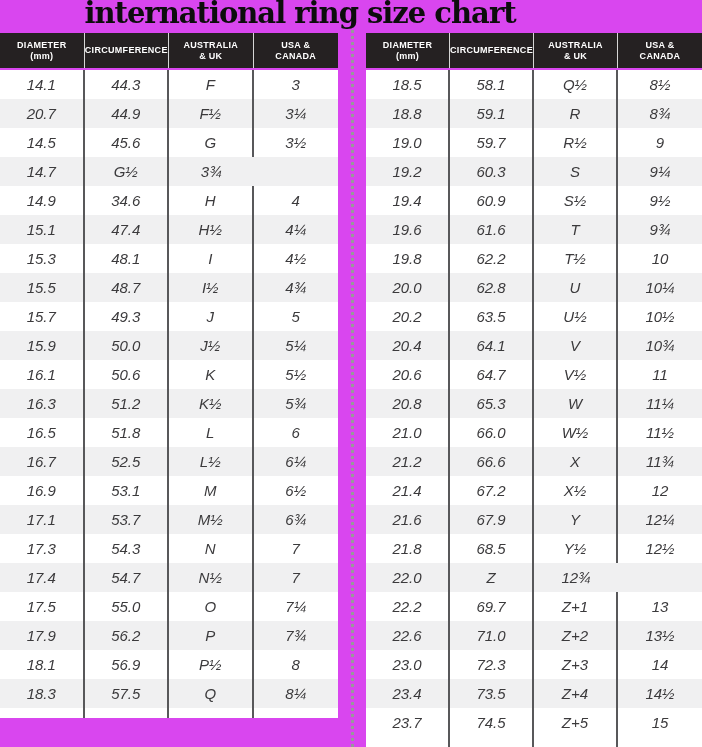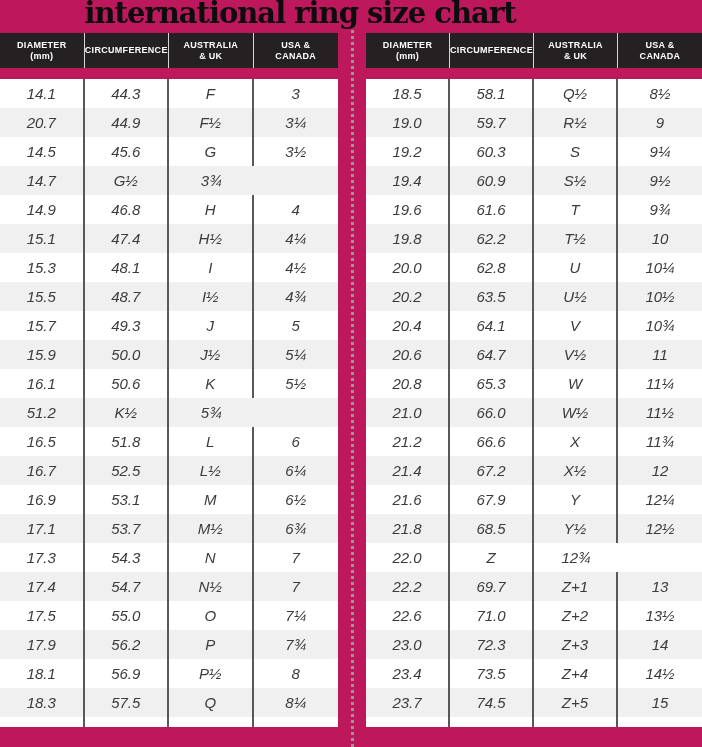"international ring size chart" .page { background: #be185d -> #d946ef }
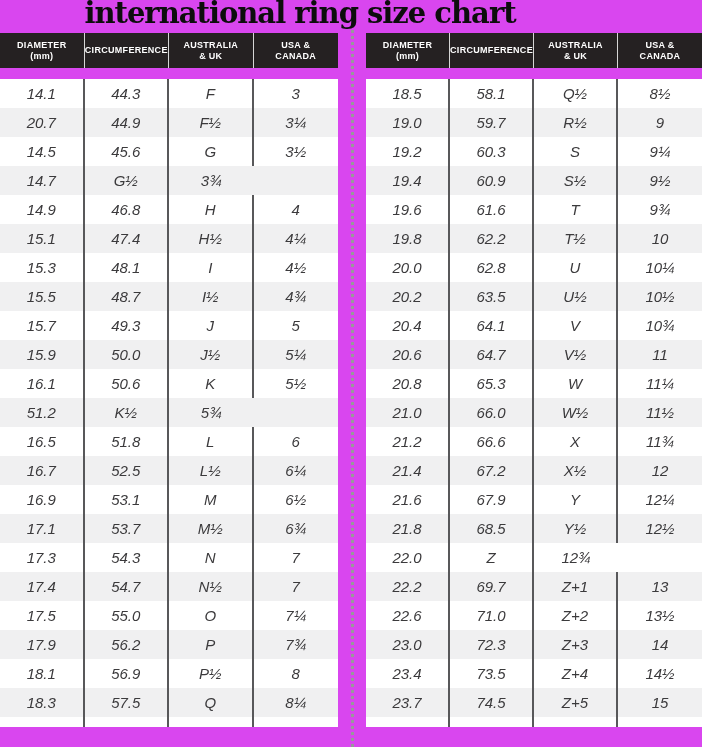"DIAMETER" .thead { margin-bottom: 11px -> 2px }
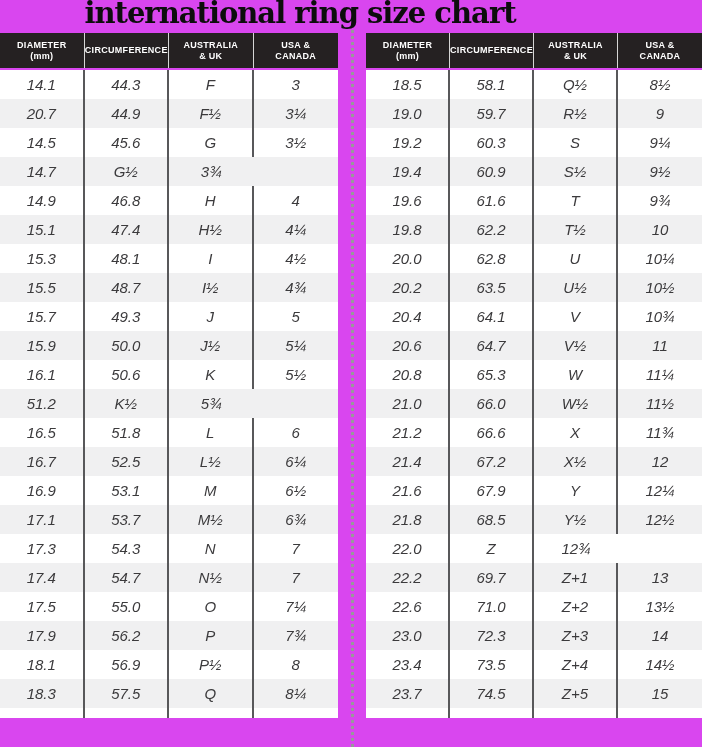"18.8" div.tr { html: none -> <div> <div>18.8</div> <div>59.1</div> <div>R</div> <div>8¾</div> </div> }
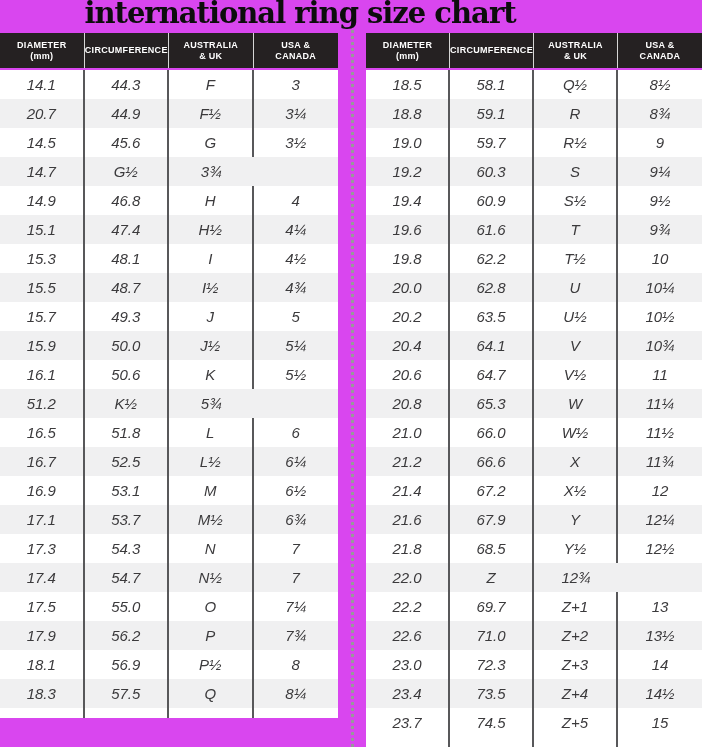"46.8" div.td { text: 46.8 -> 34.6 }
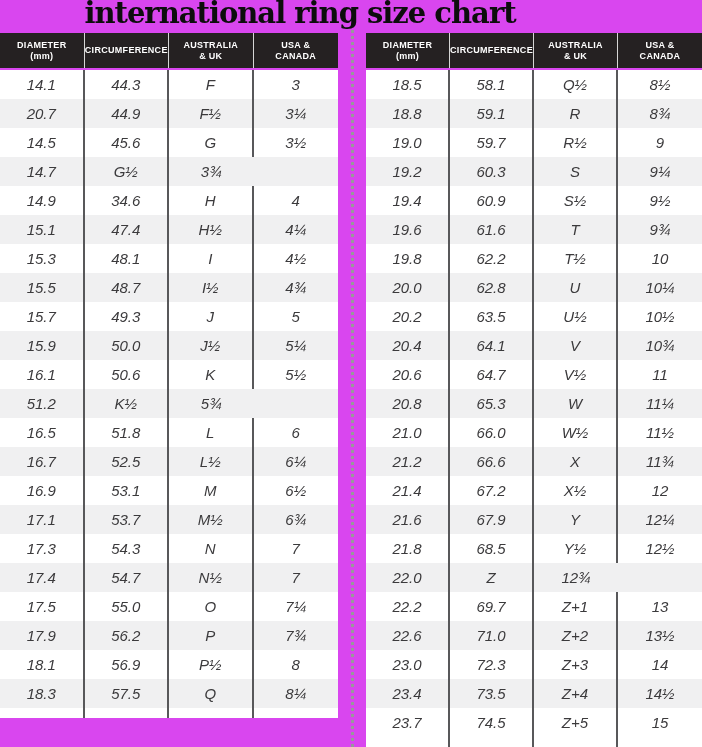"16.3" div.td { html: none -> <div>16.3</div> }
